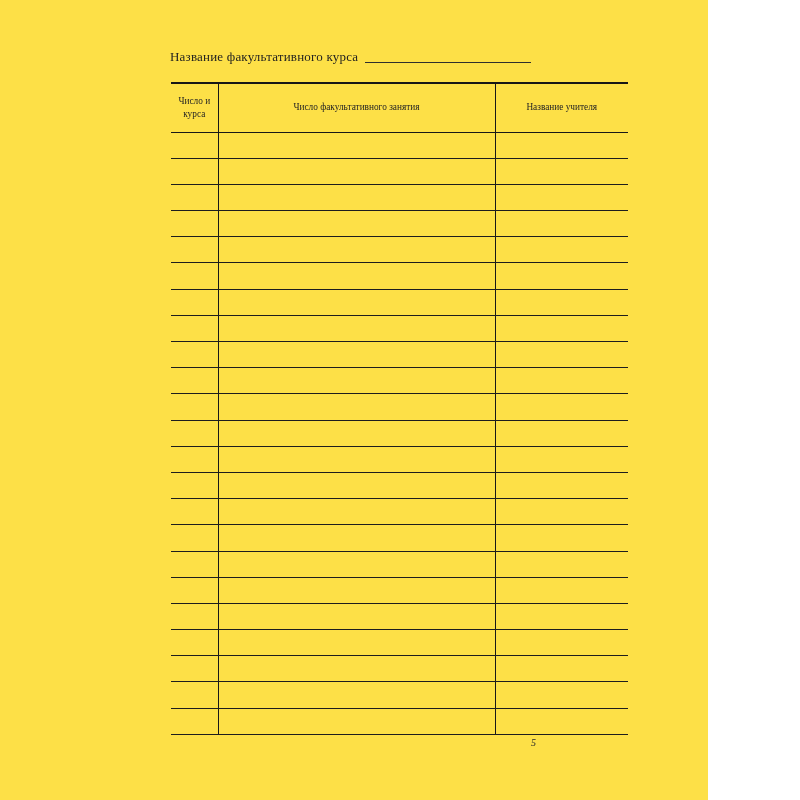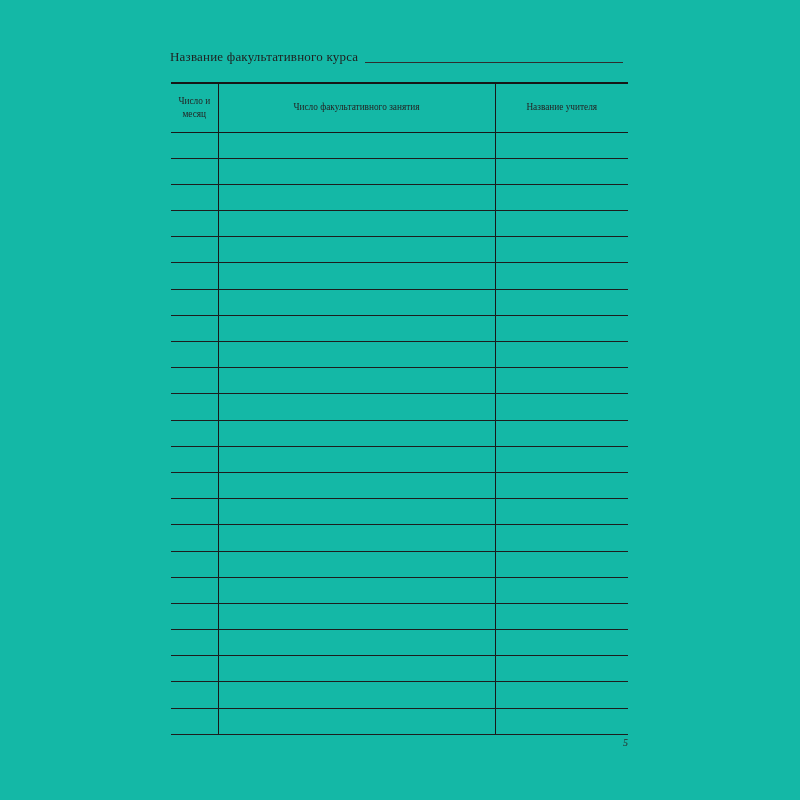"Название факультативного курса" .sheet { background: #14b8a6 -> #fde047; width: 800px -> 708px }
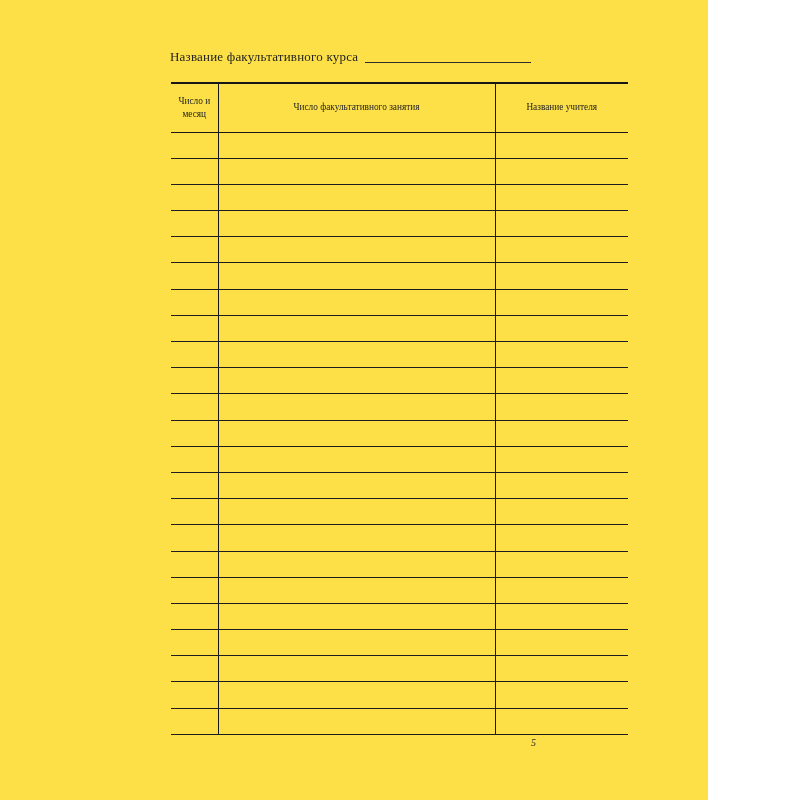"Число и месяц" th { text: месяц -> курса }
